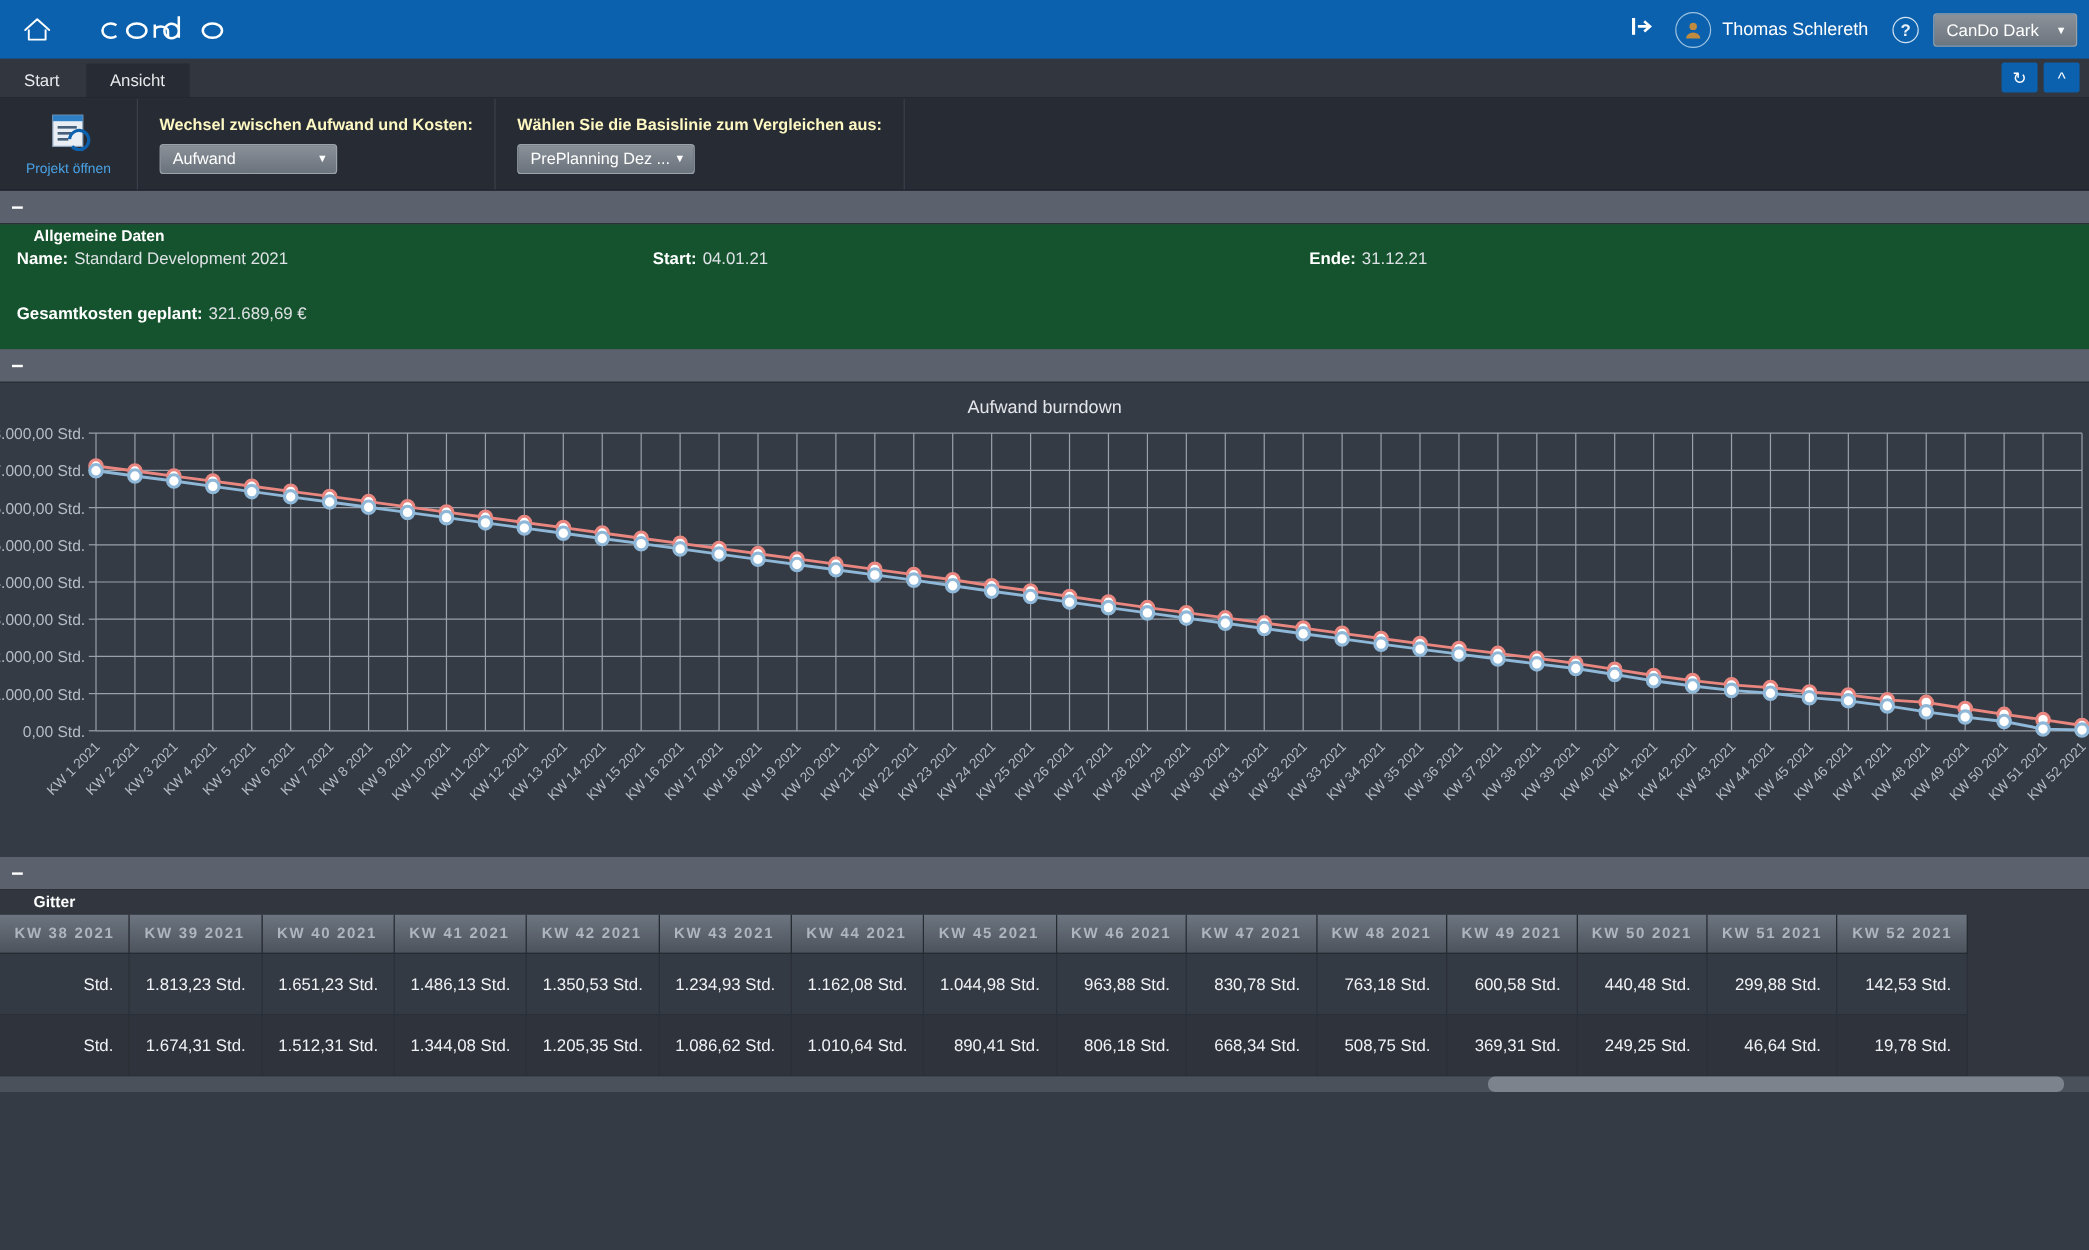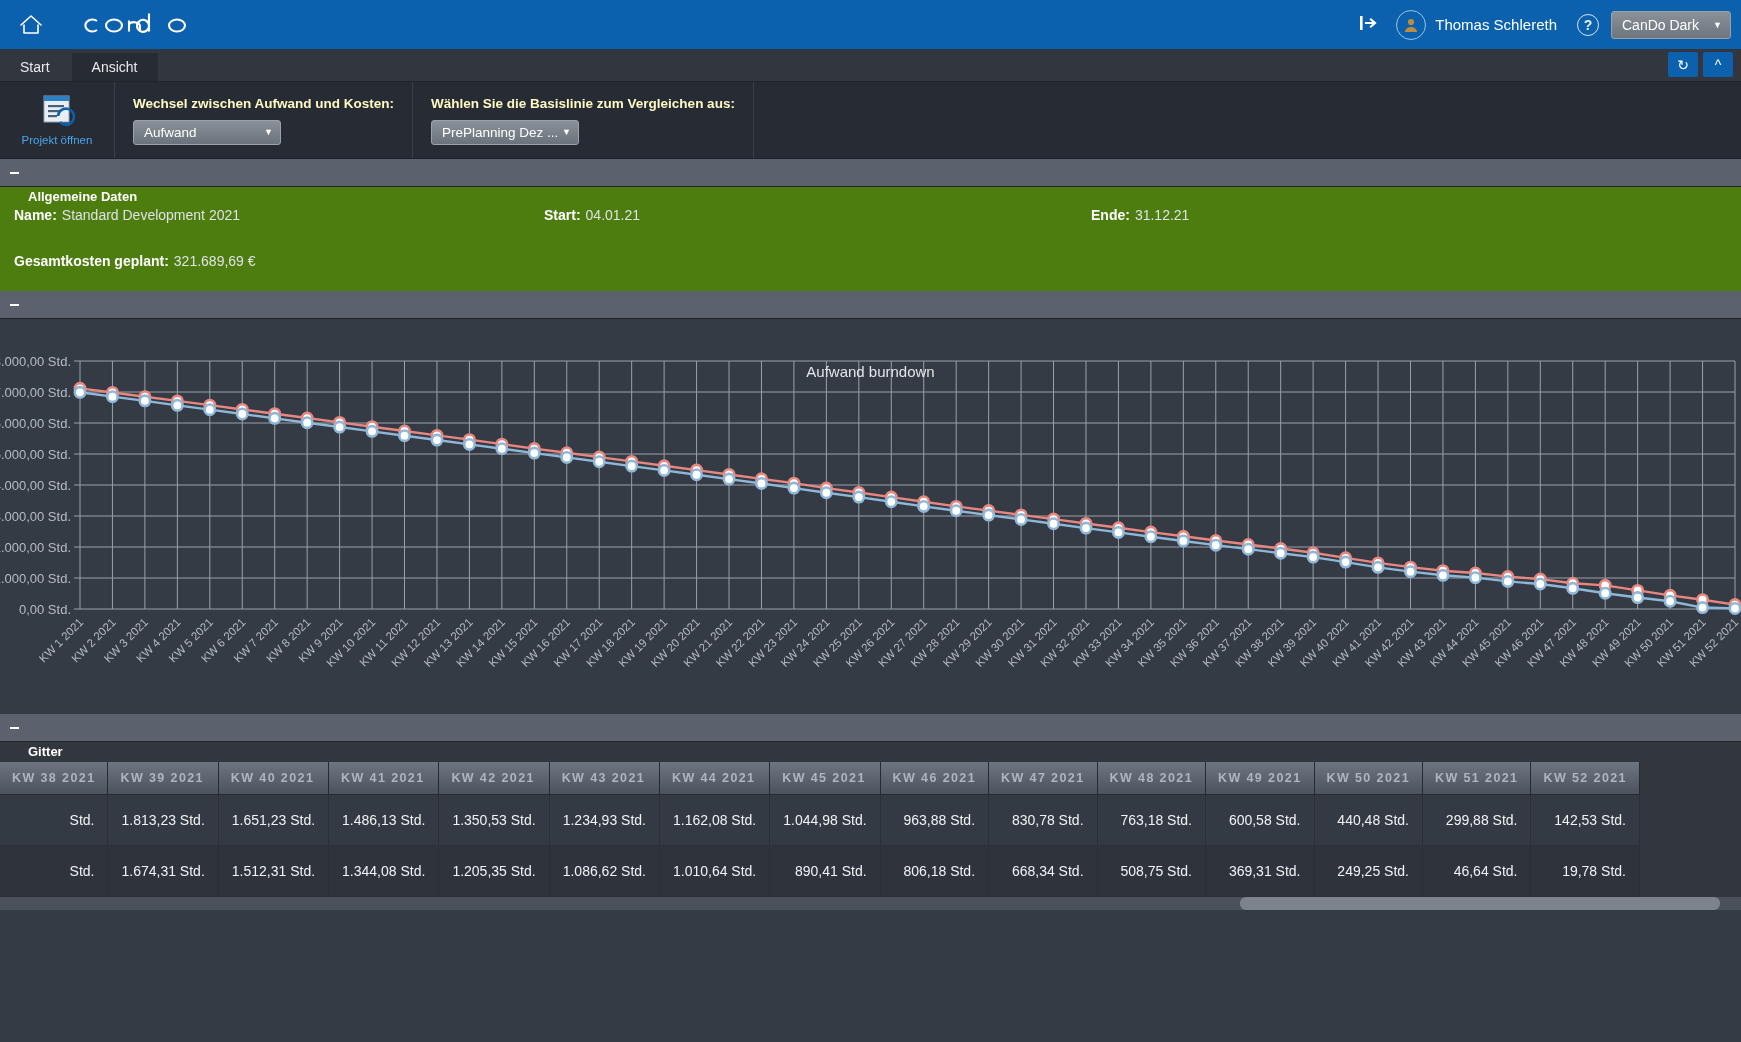"Name:" #general { background: #4d7c0f -> #14532d }
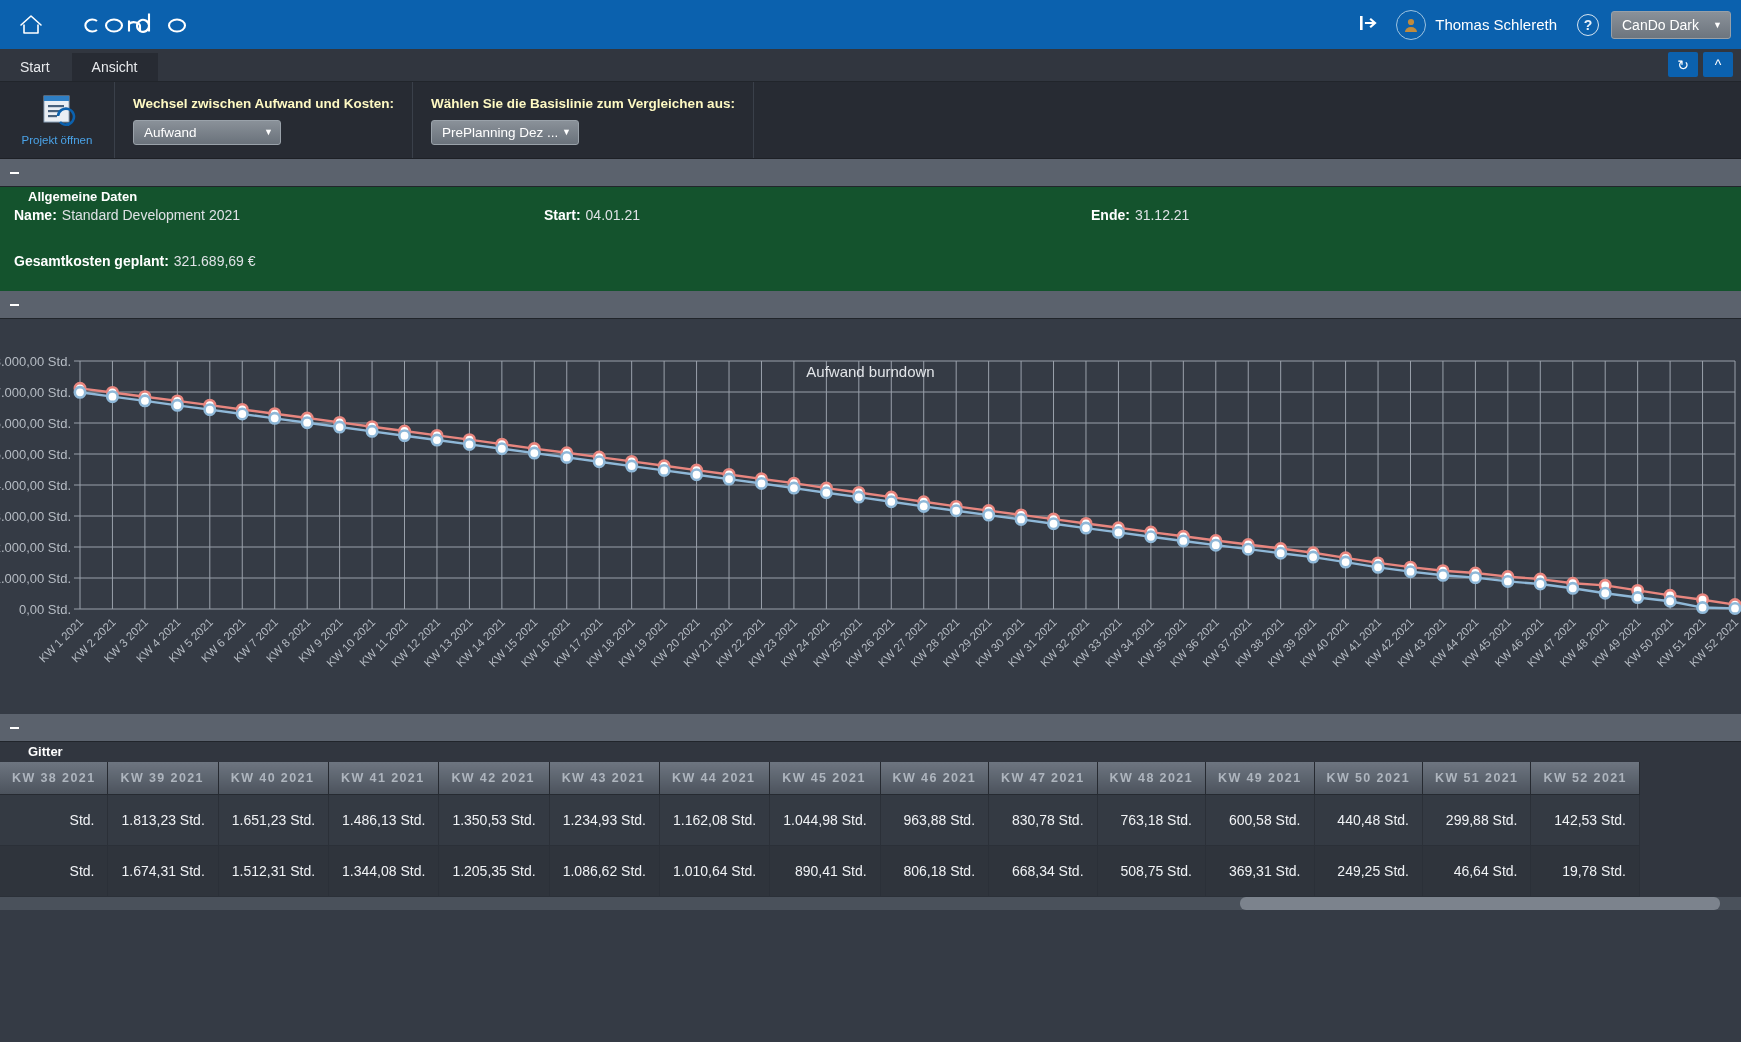"Aufwand burndown" #chart-title { margin-top: 32px -> none }
